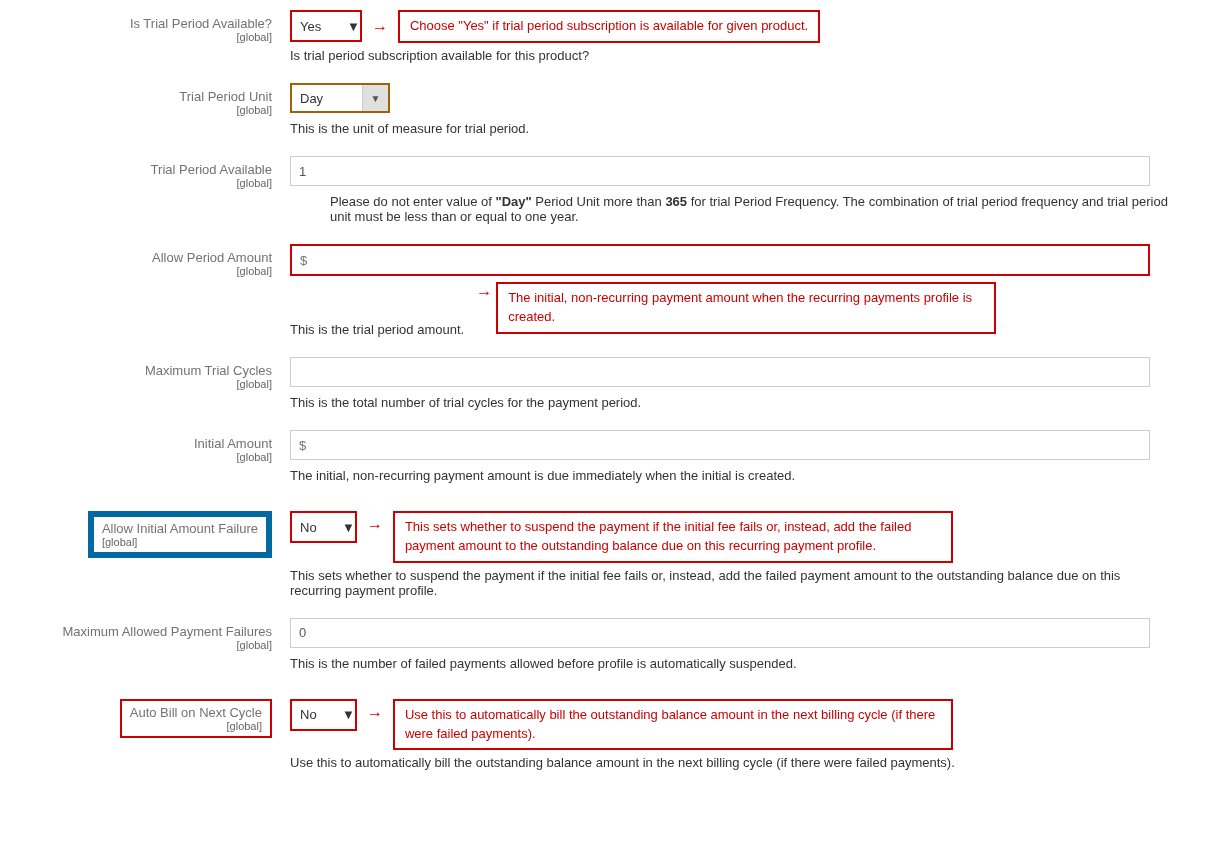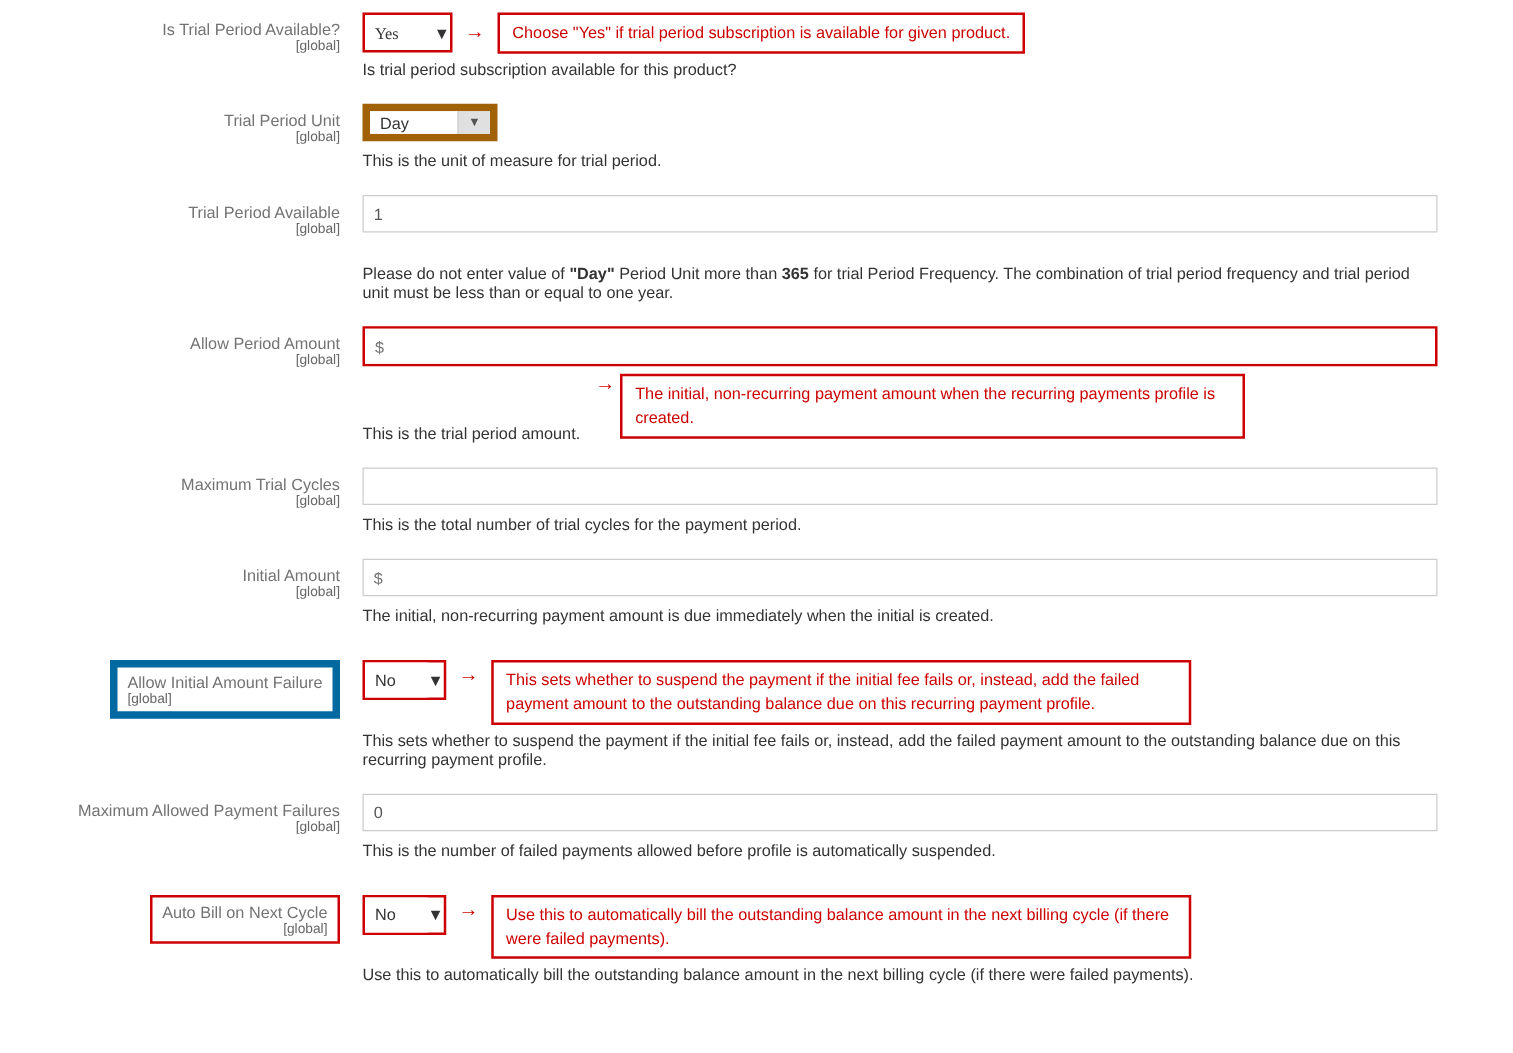"Yes" select { font-family: Liberation Serif, serif -> none }
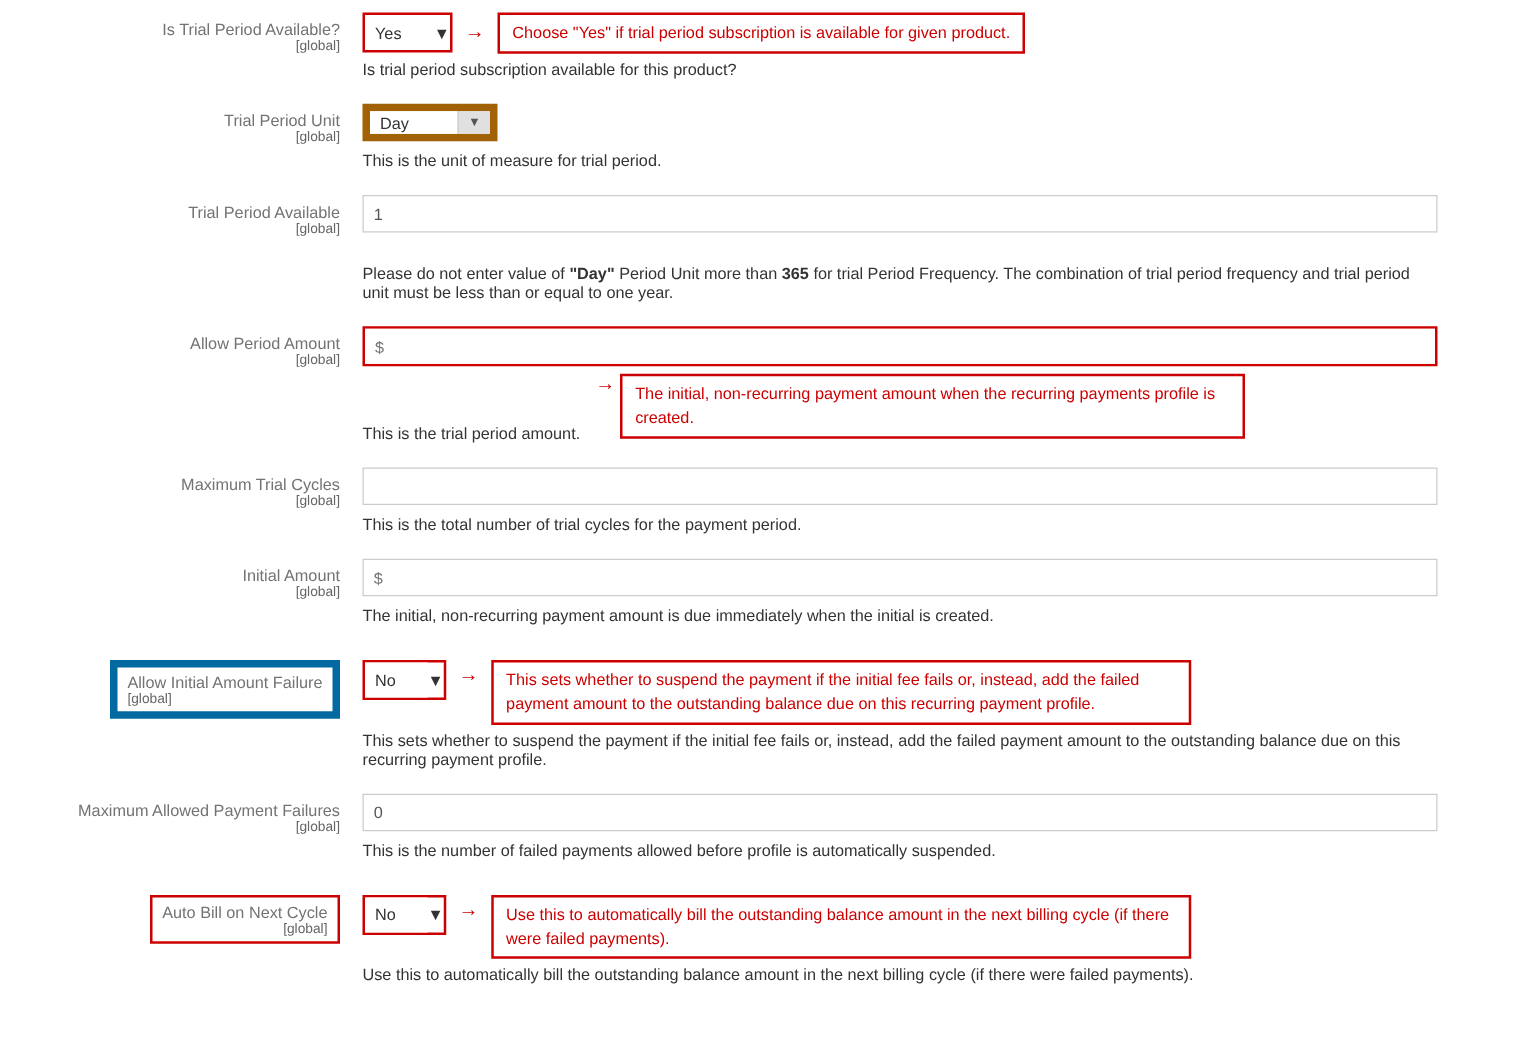"Day" .select-wrapper { border: 6px solid #a16207 -> 2px solid #a16207 }
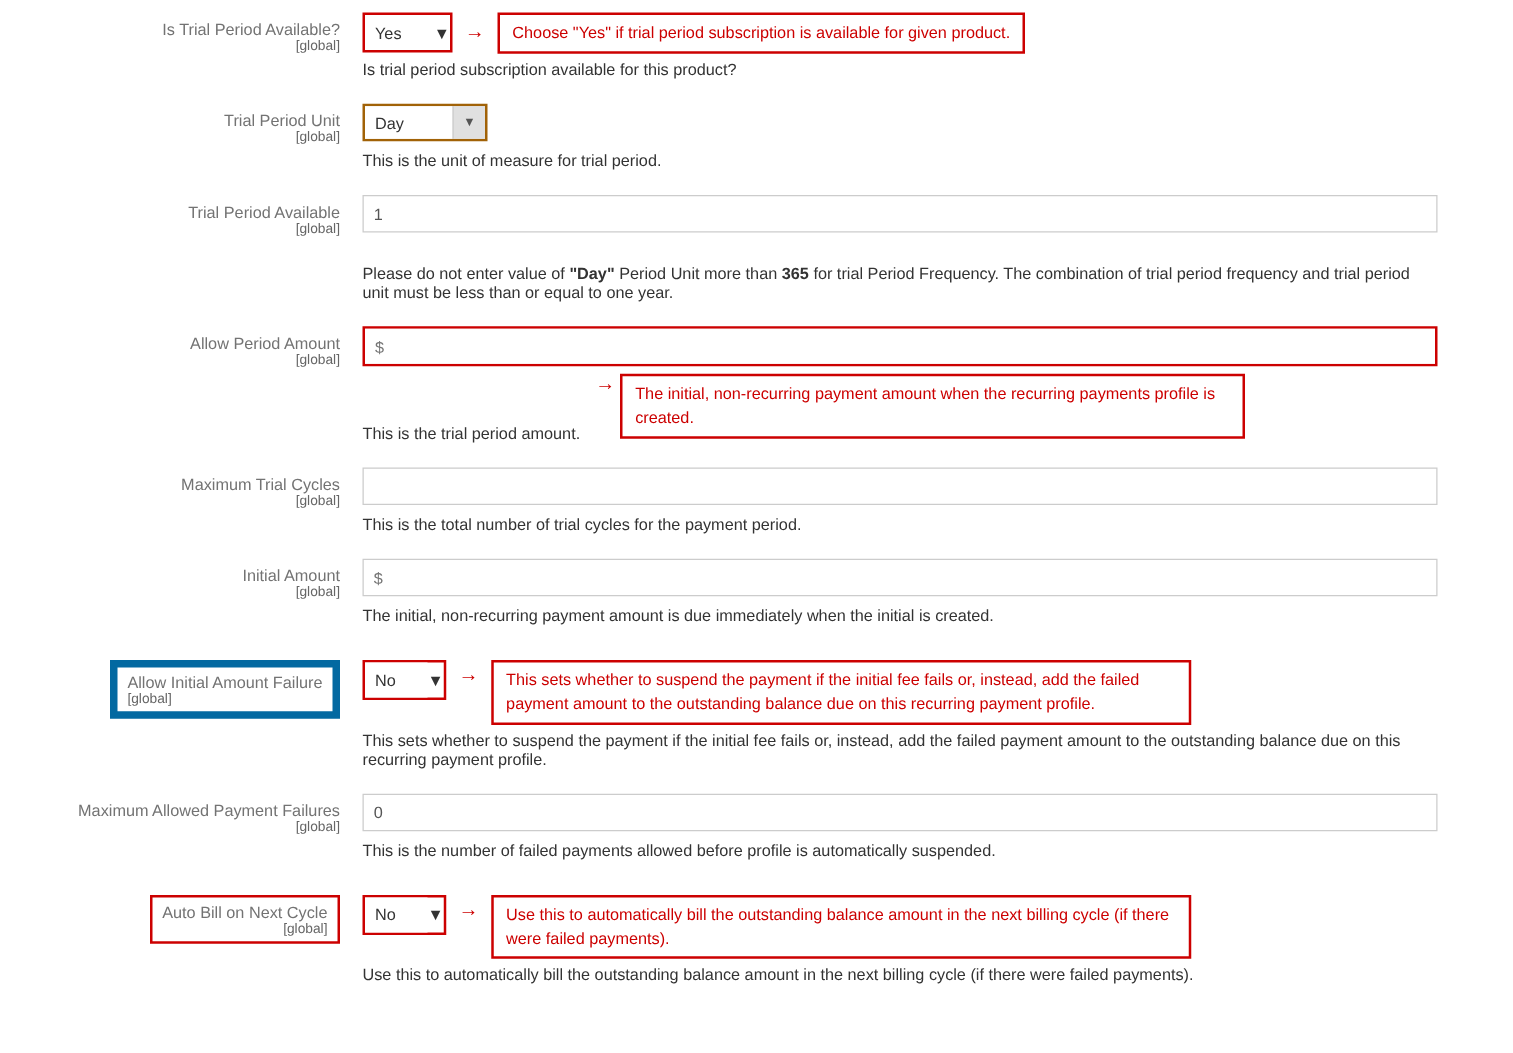"Please do not enter value" div { justify-content: none -> flex-end; margin-top: 22px -> 5px }
